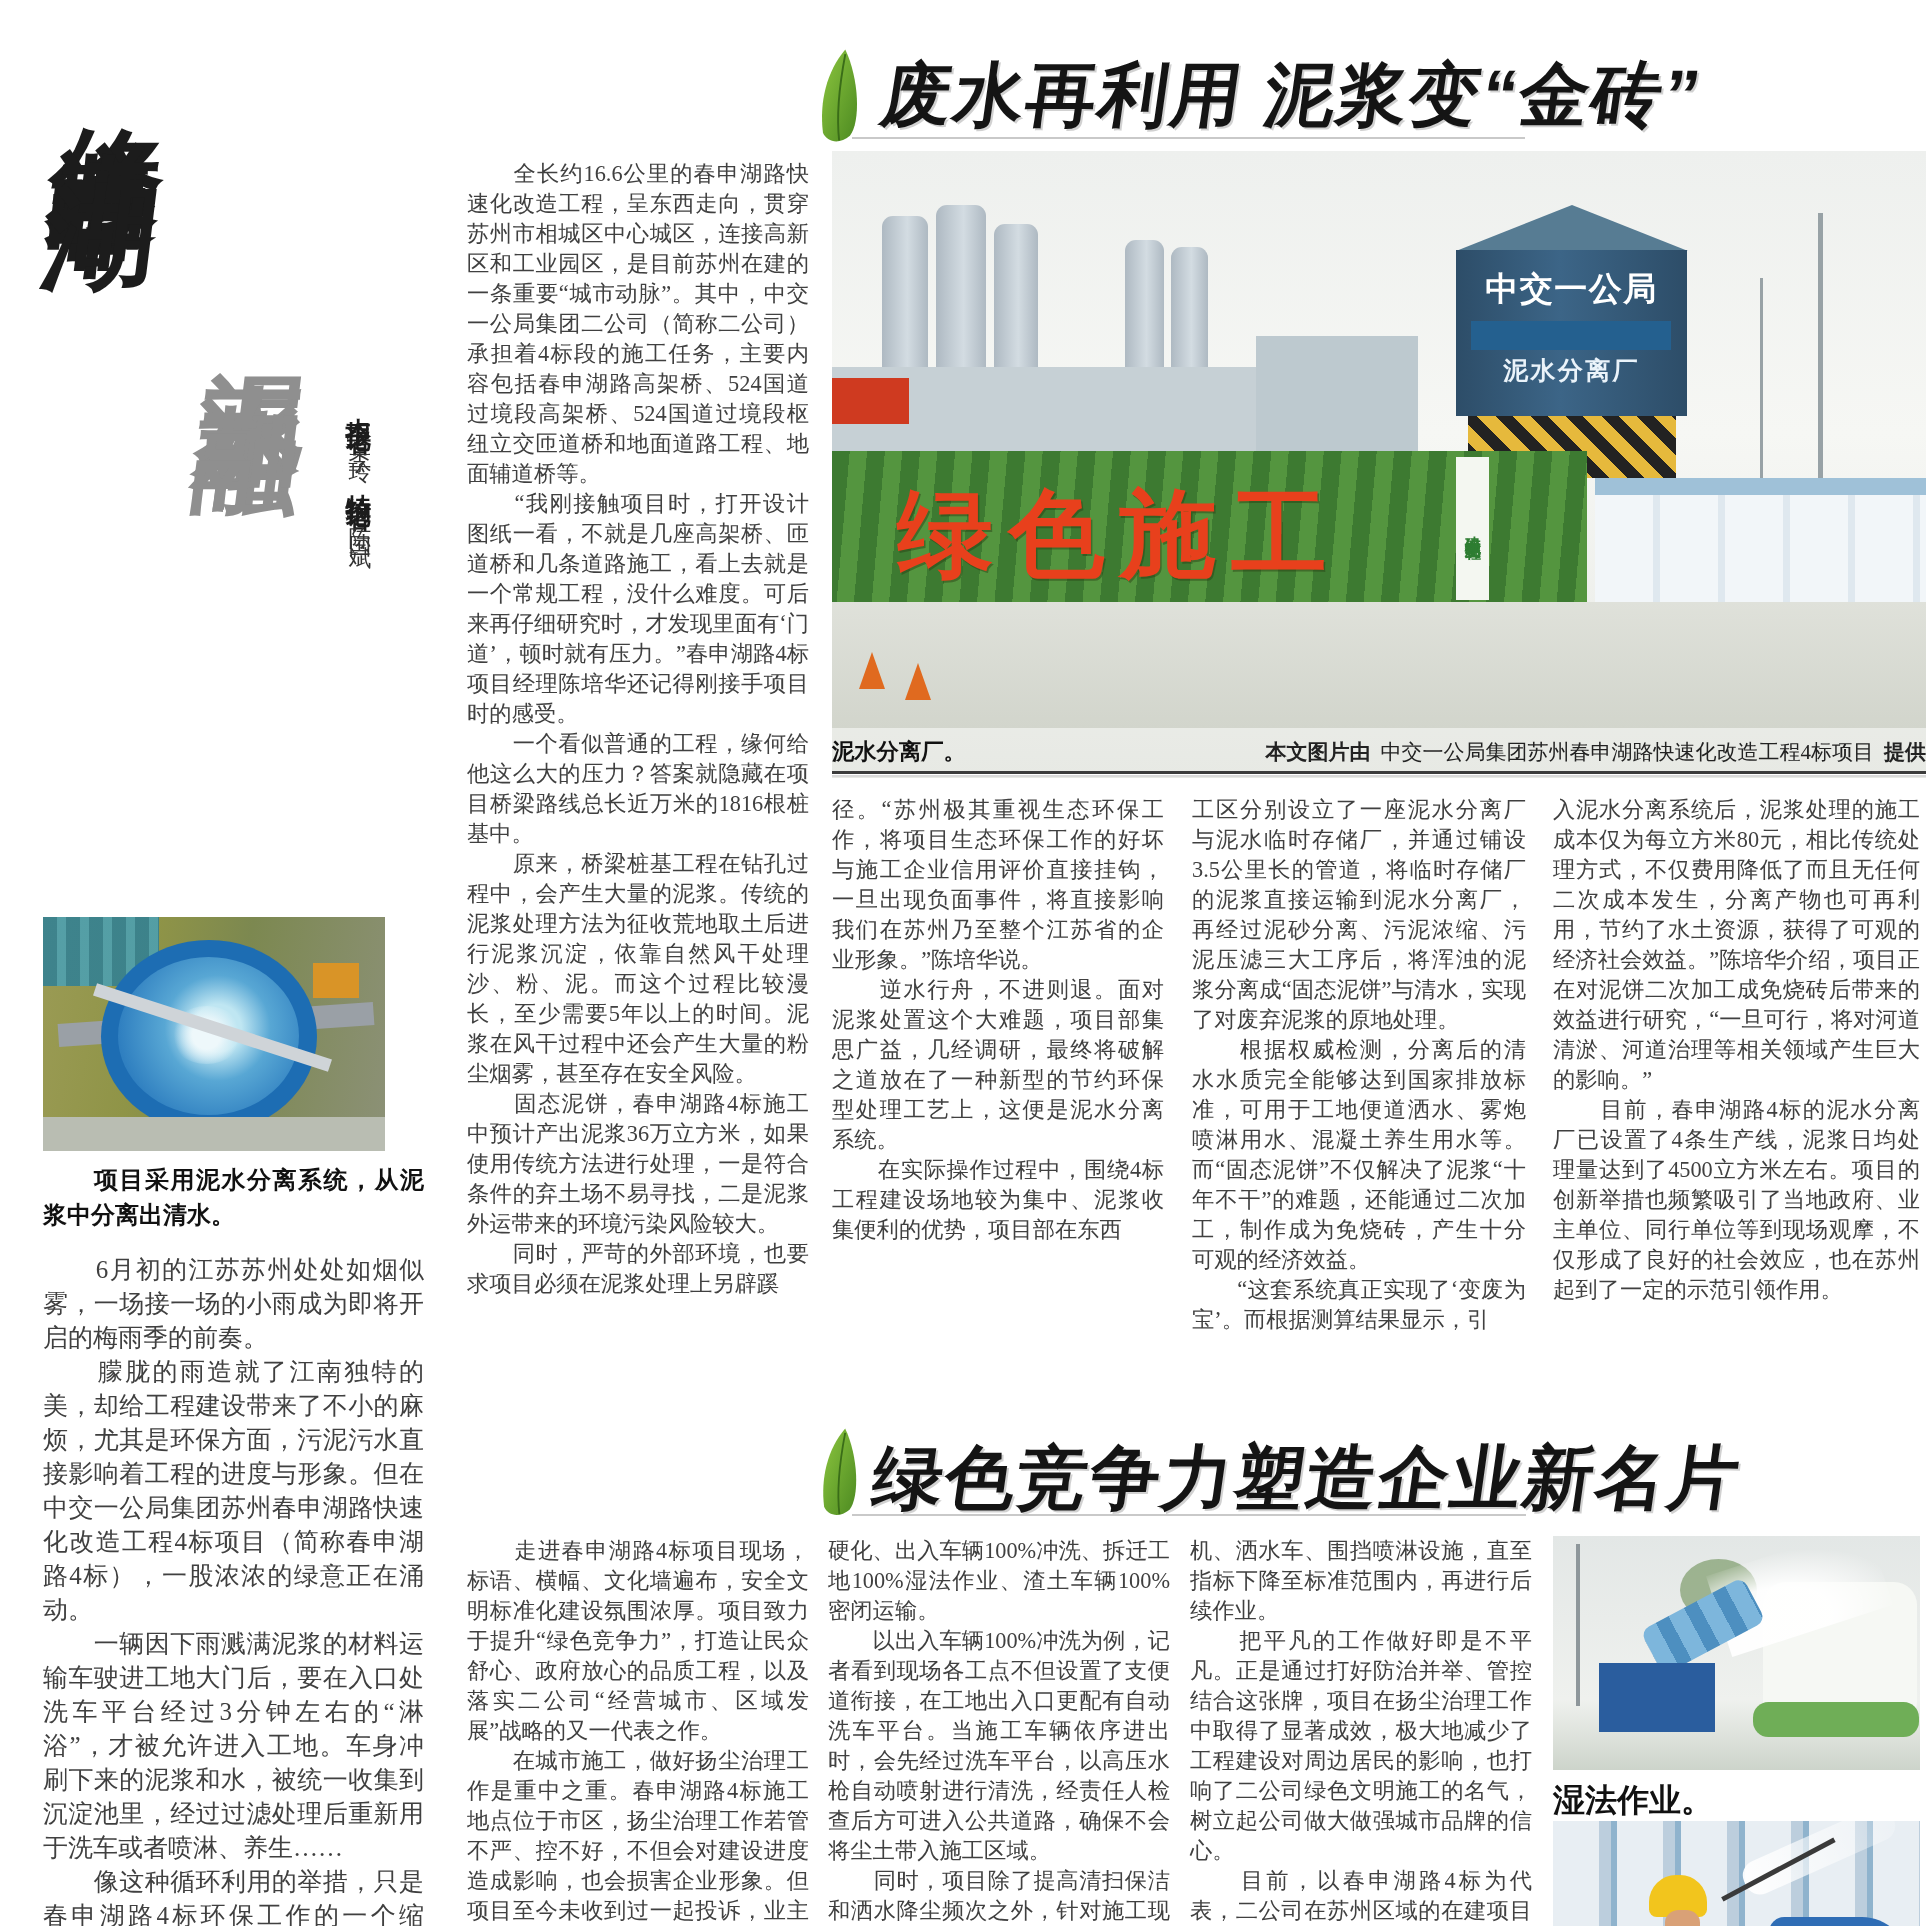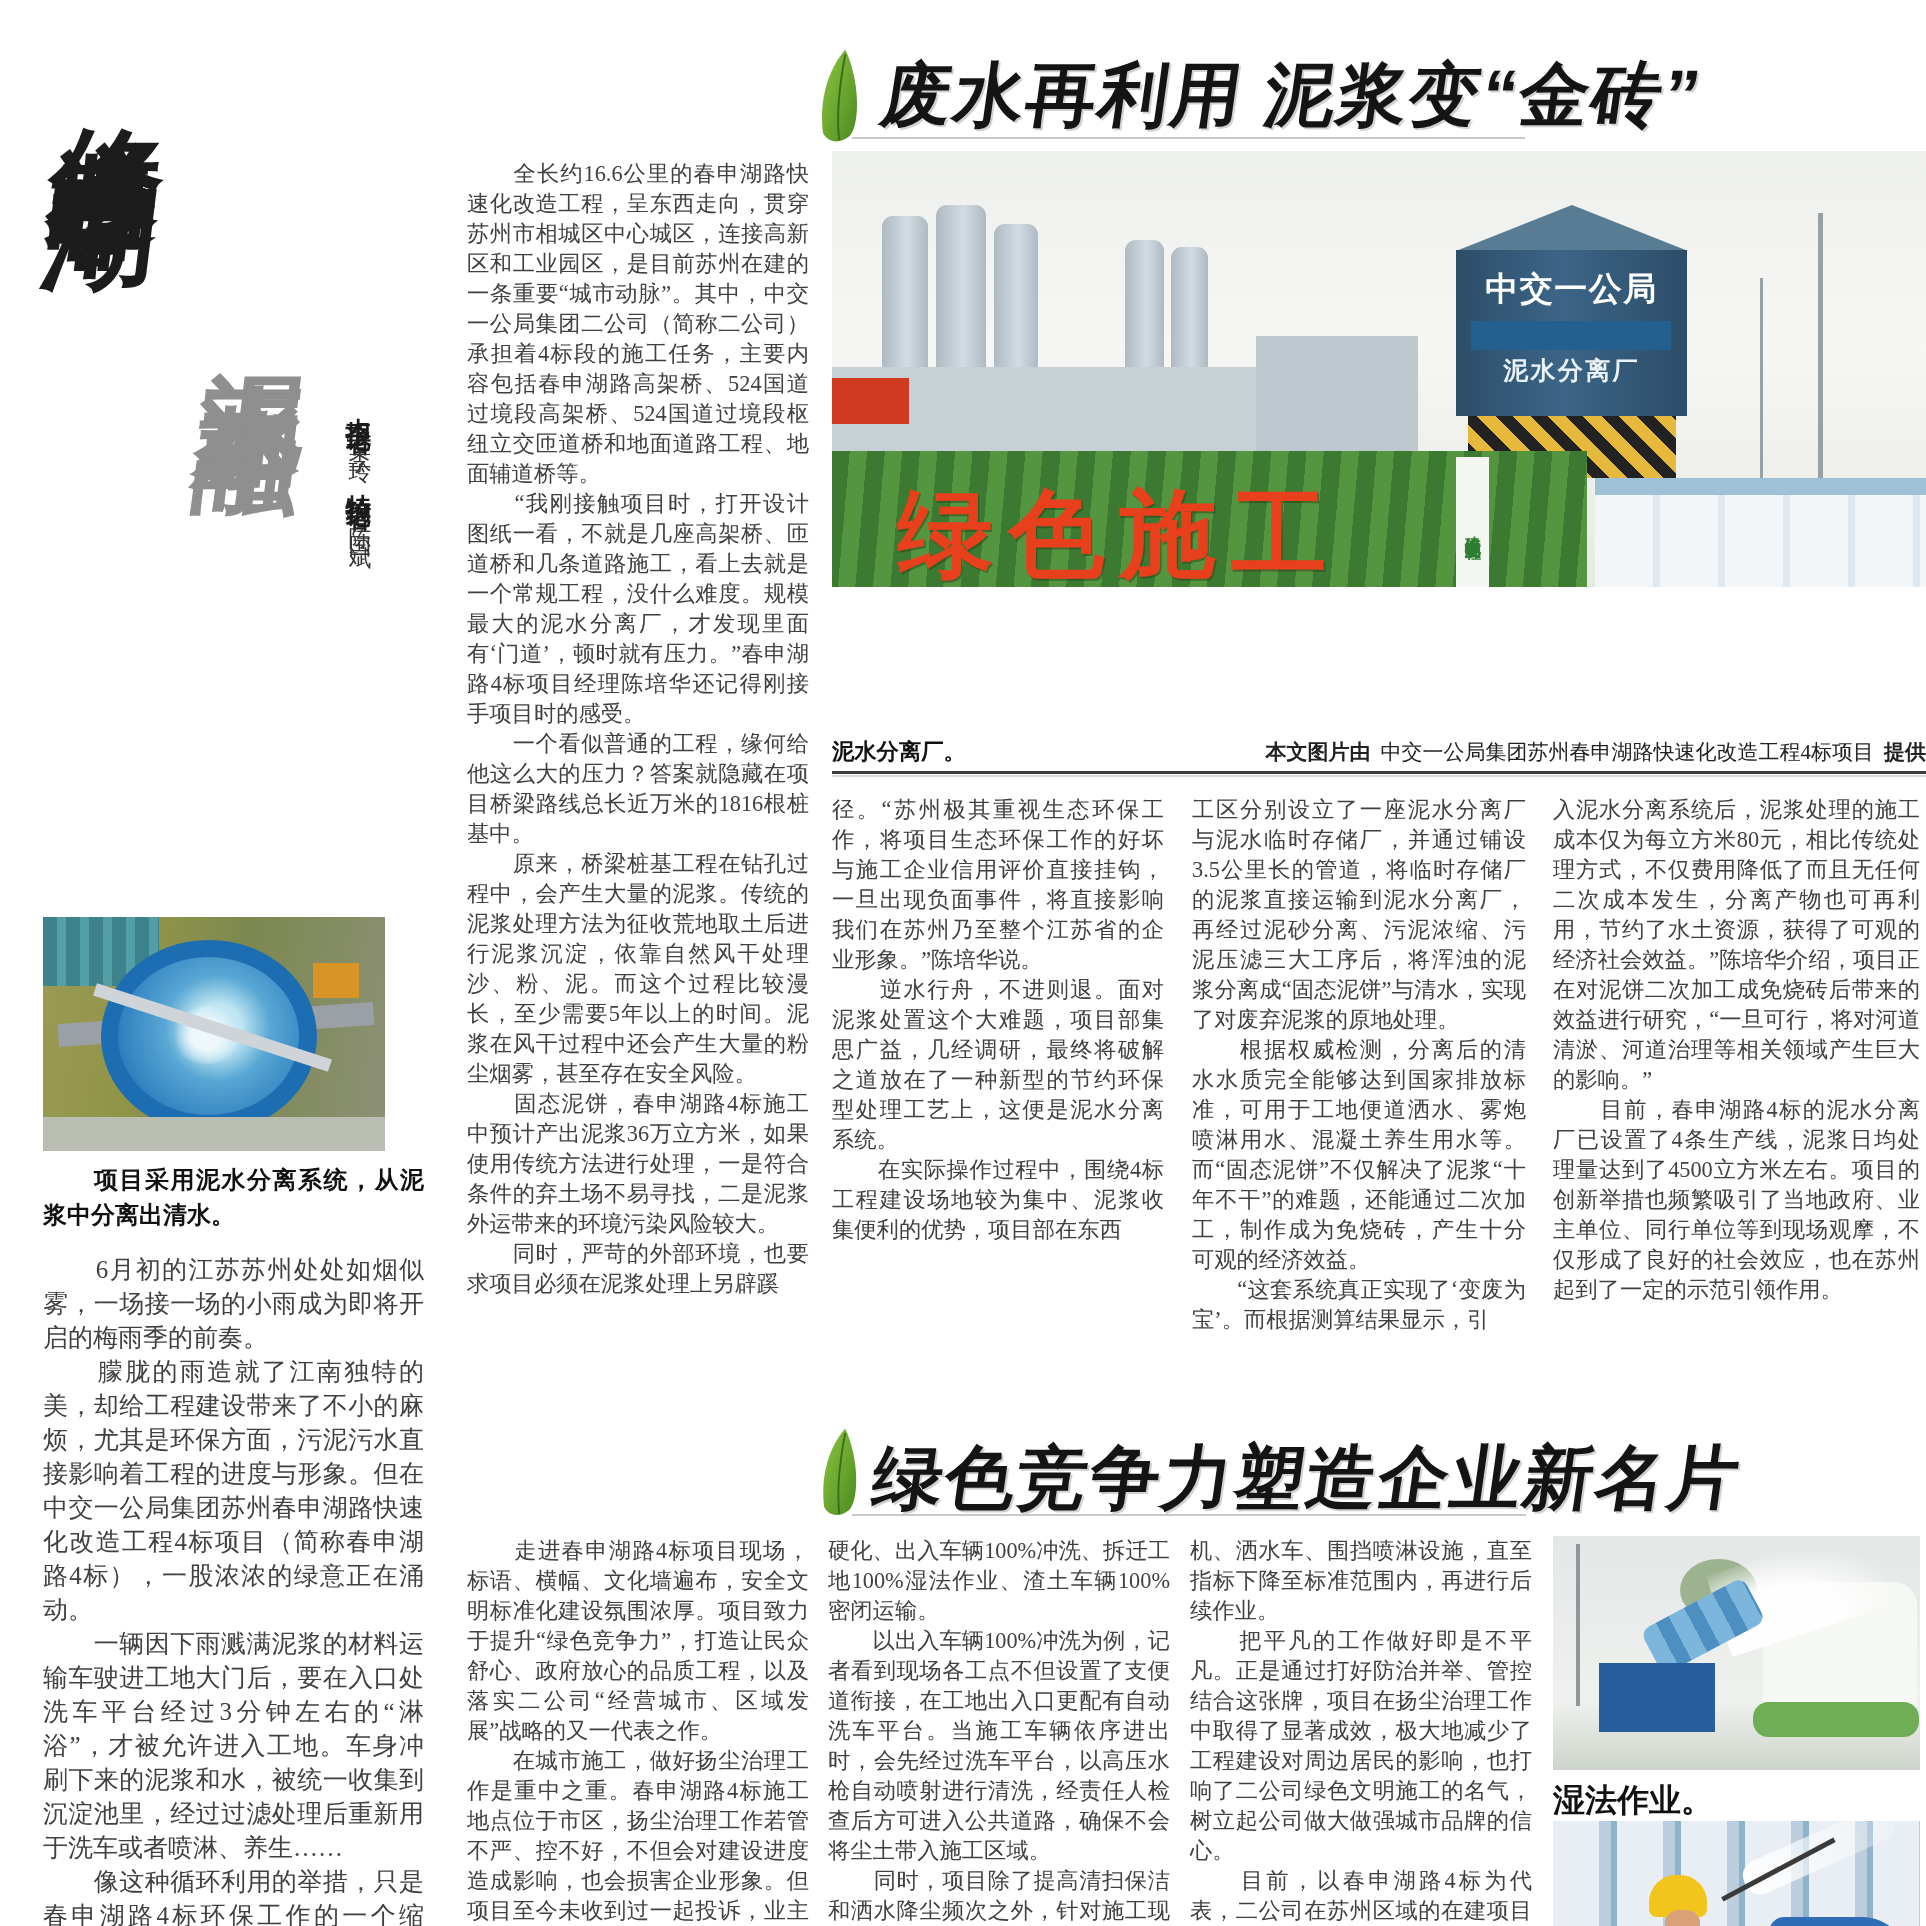"中交一公局" .photo-main { height: 436px -> 627px }
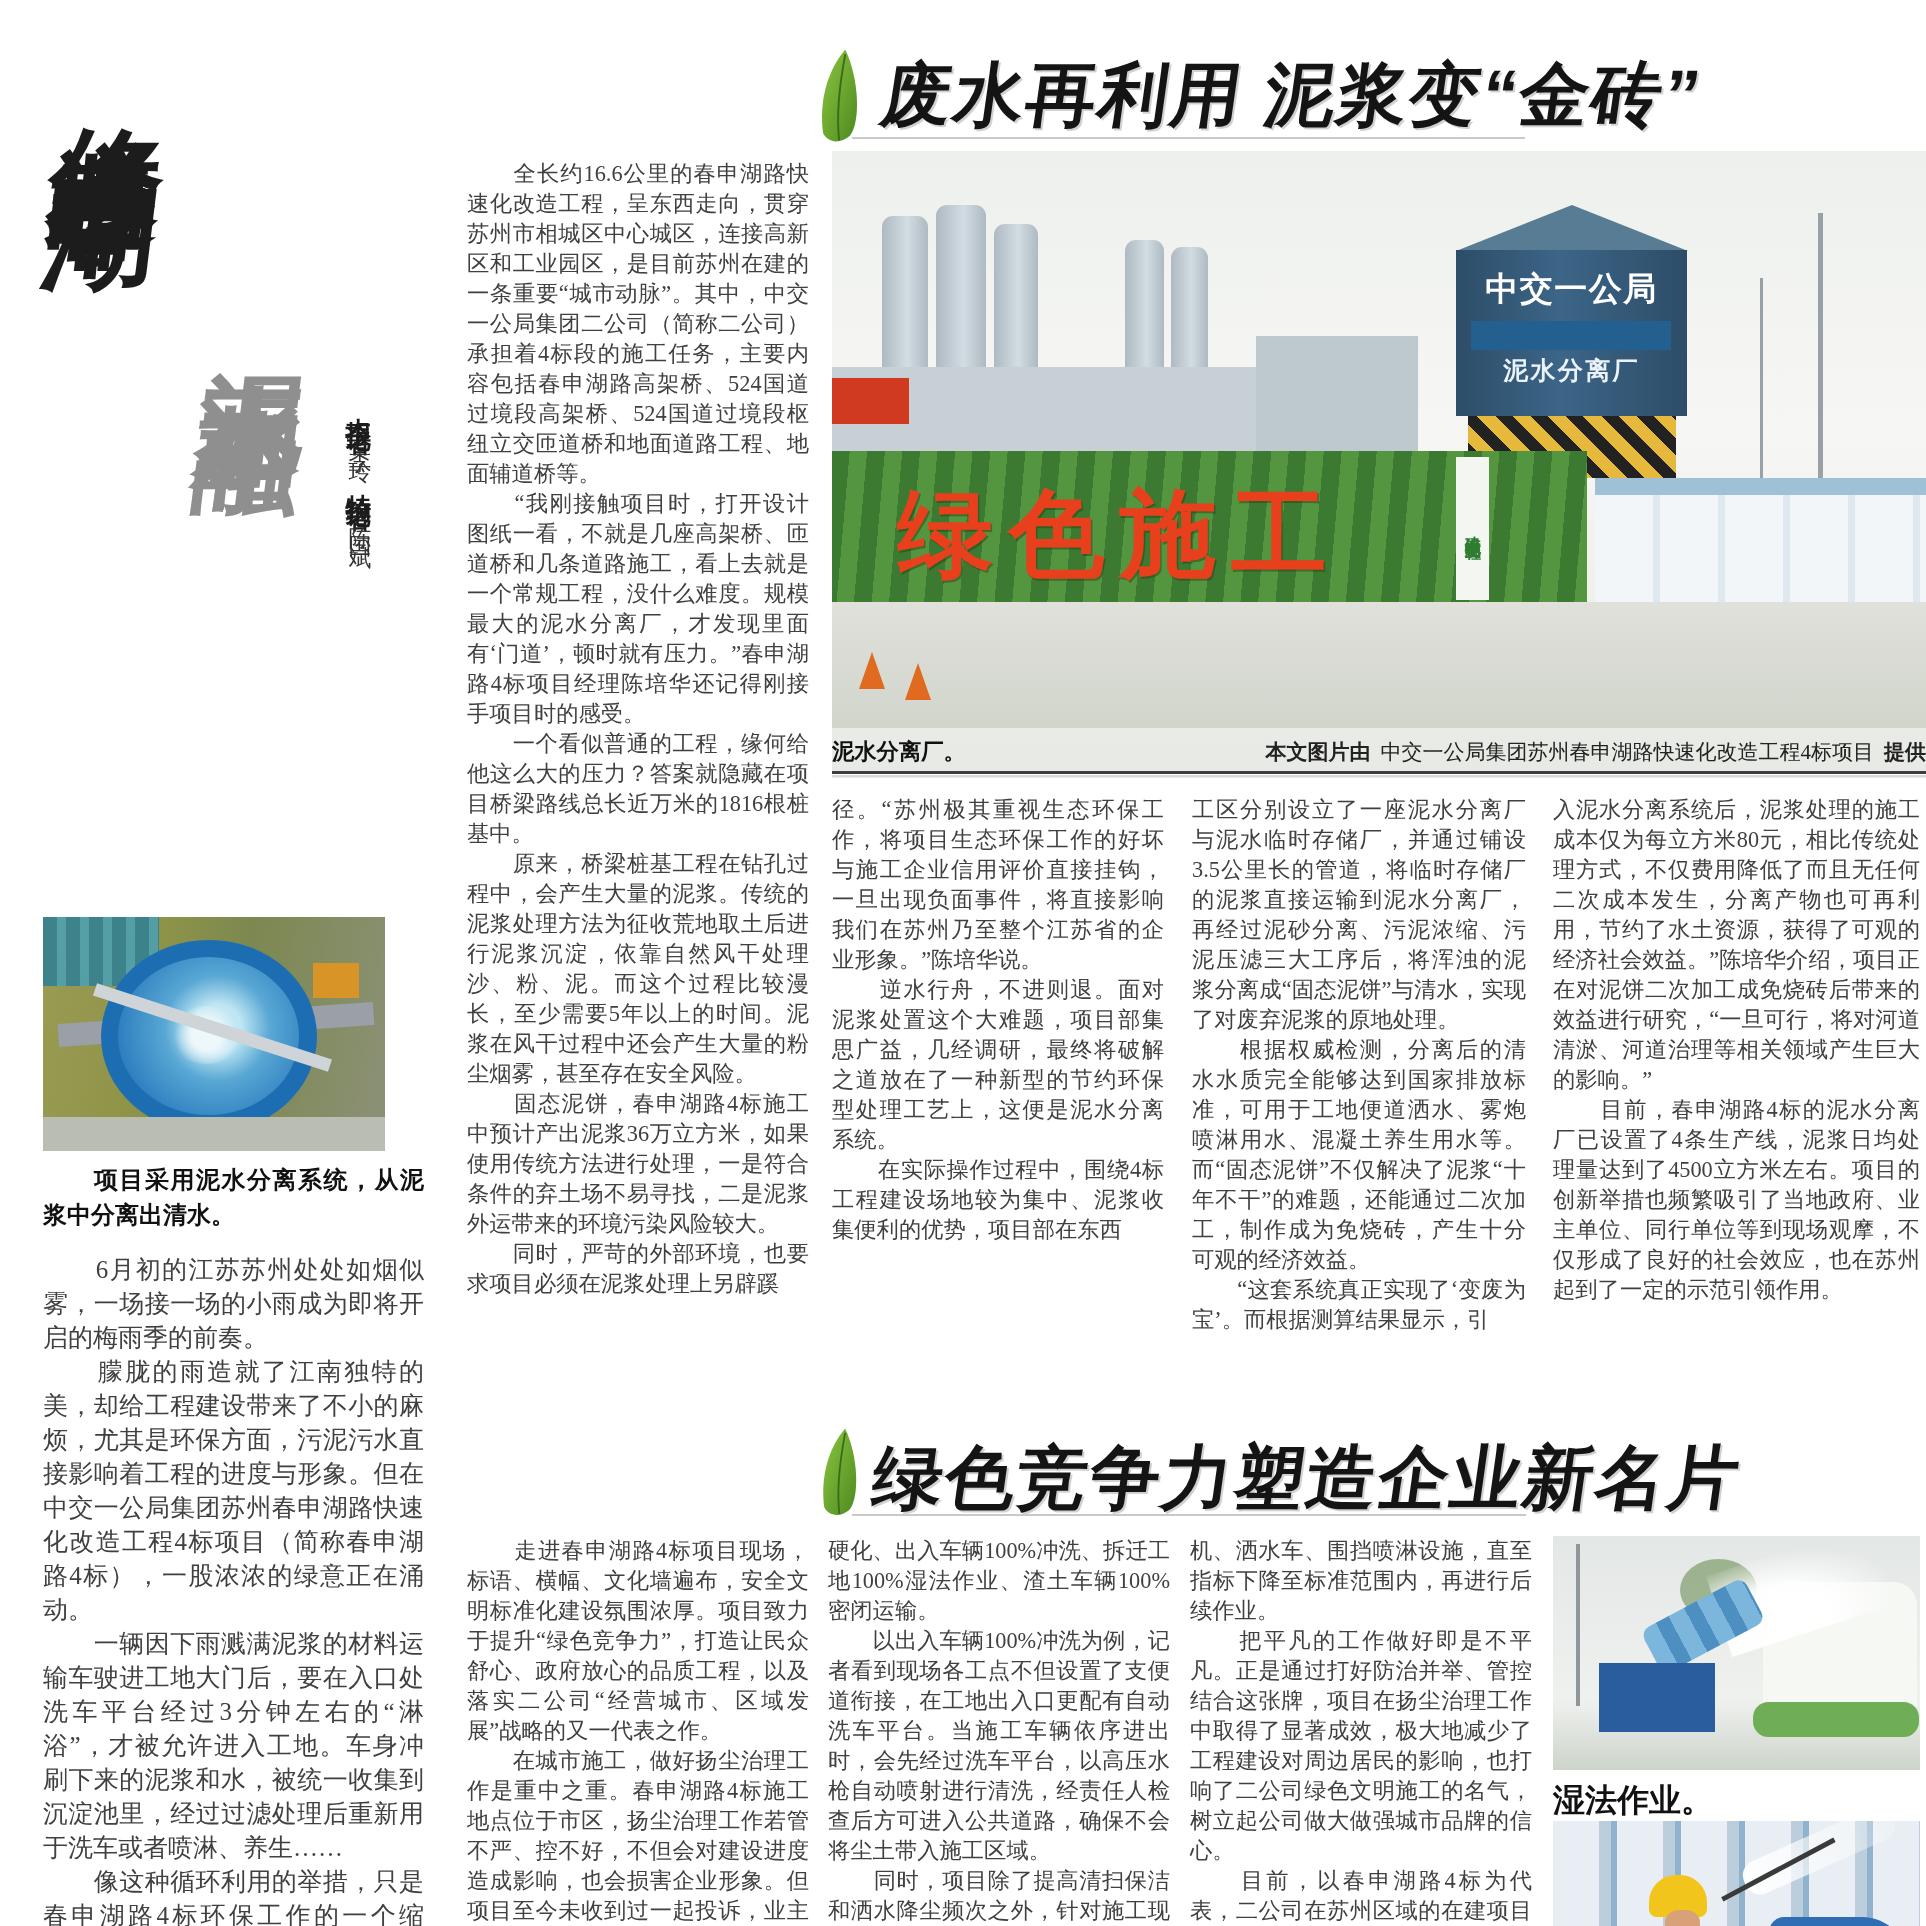"“我刚接触项目时，打开设计图纸一看，不就是几座高架桥、匝道桥和几条道路施工，看上" p { text: 规模最大的泥水分离厂 -> 可后来再仔细研究时 }
